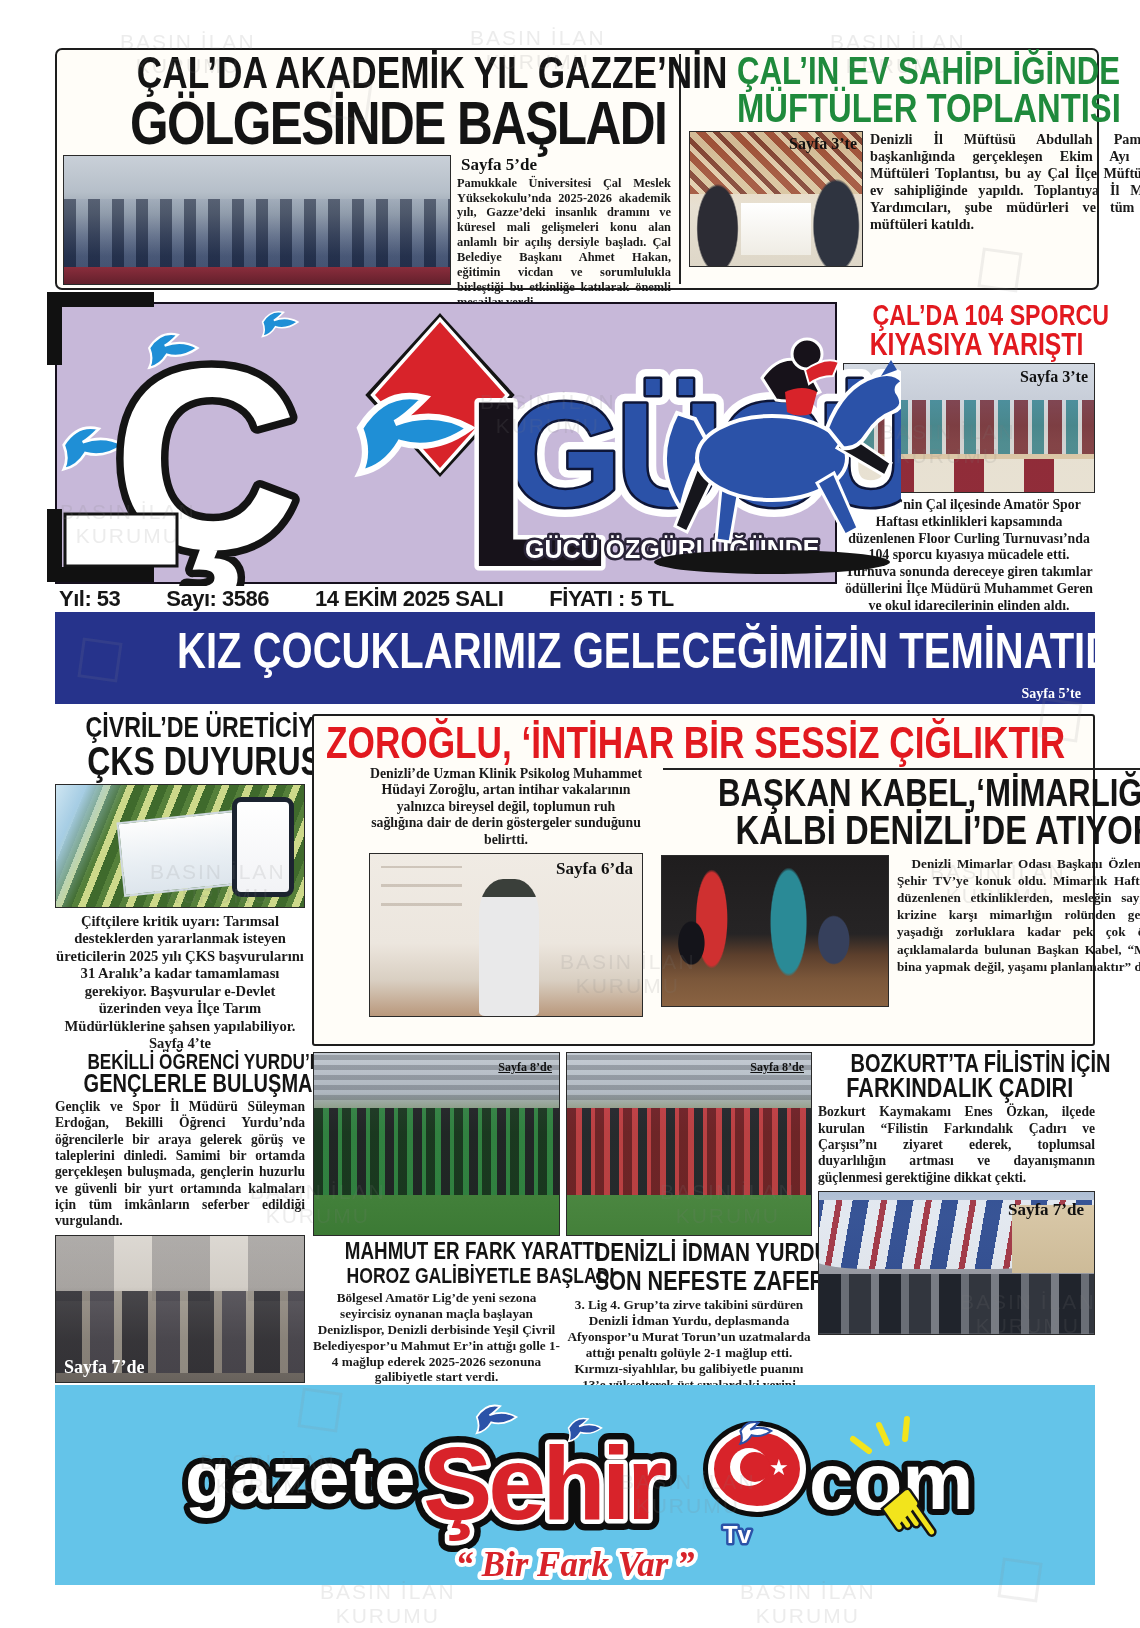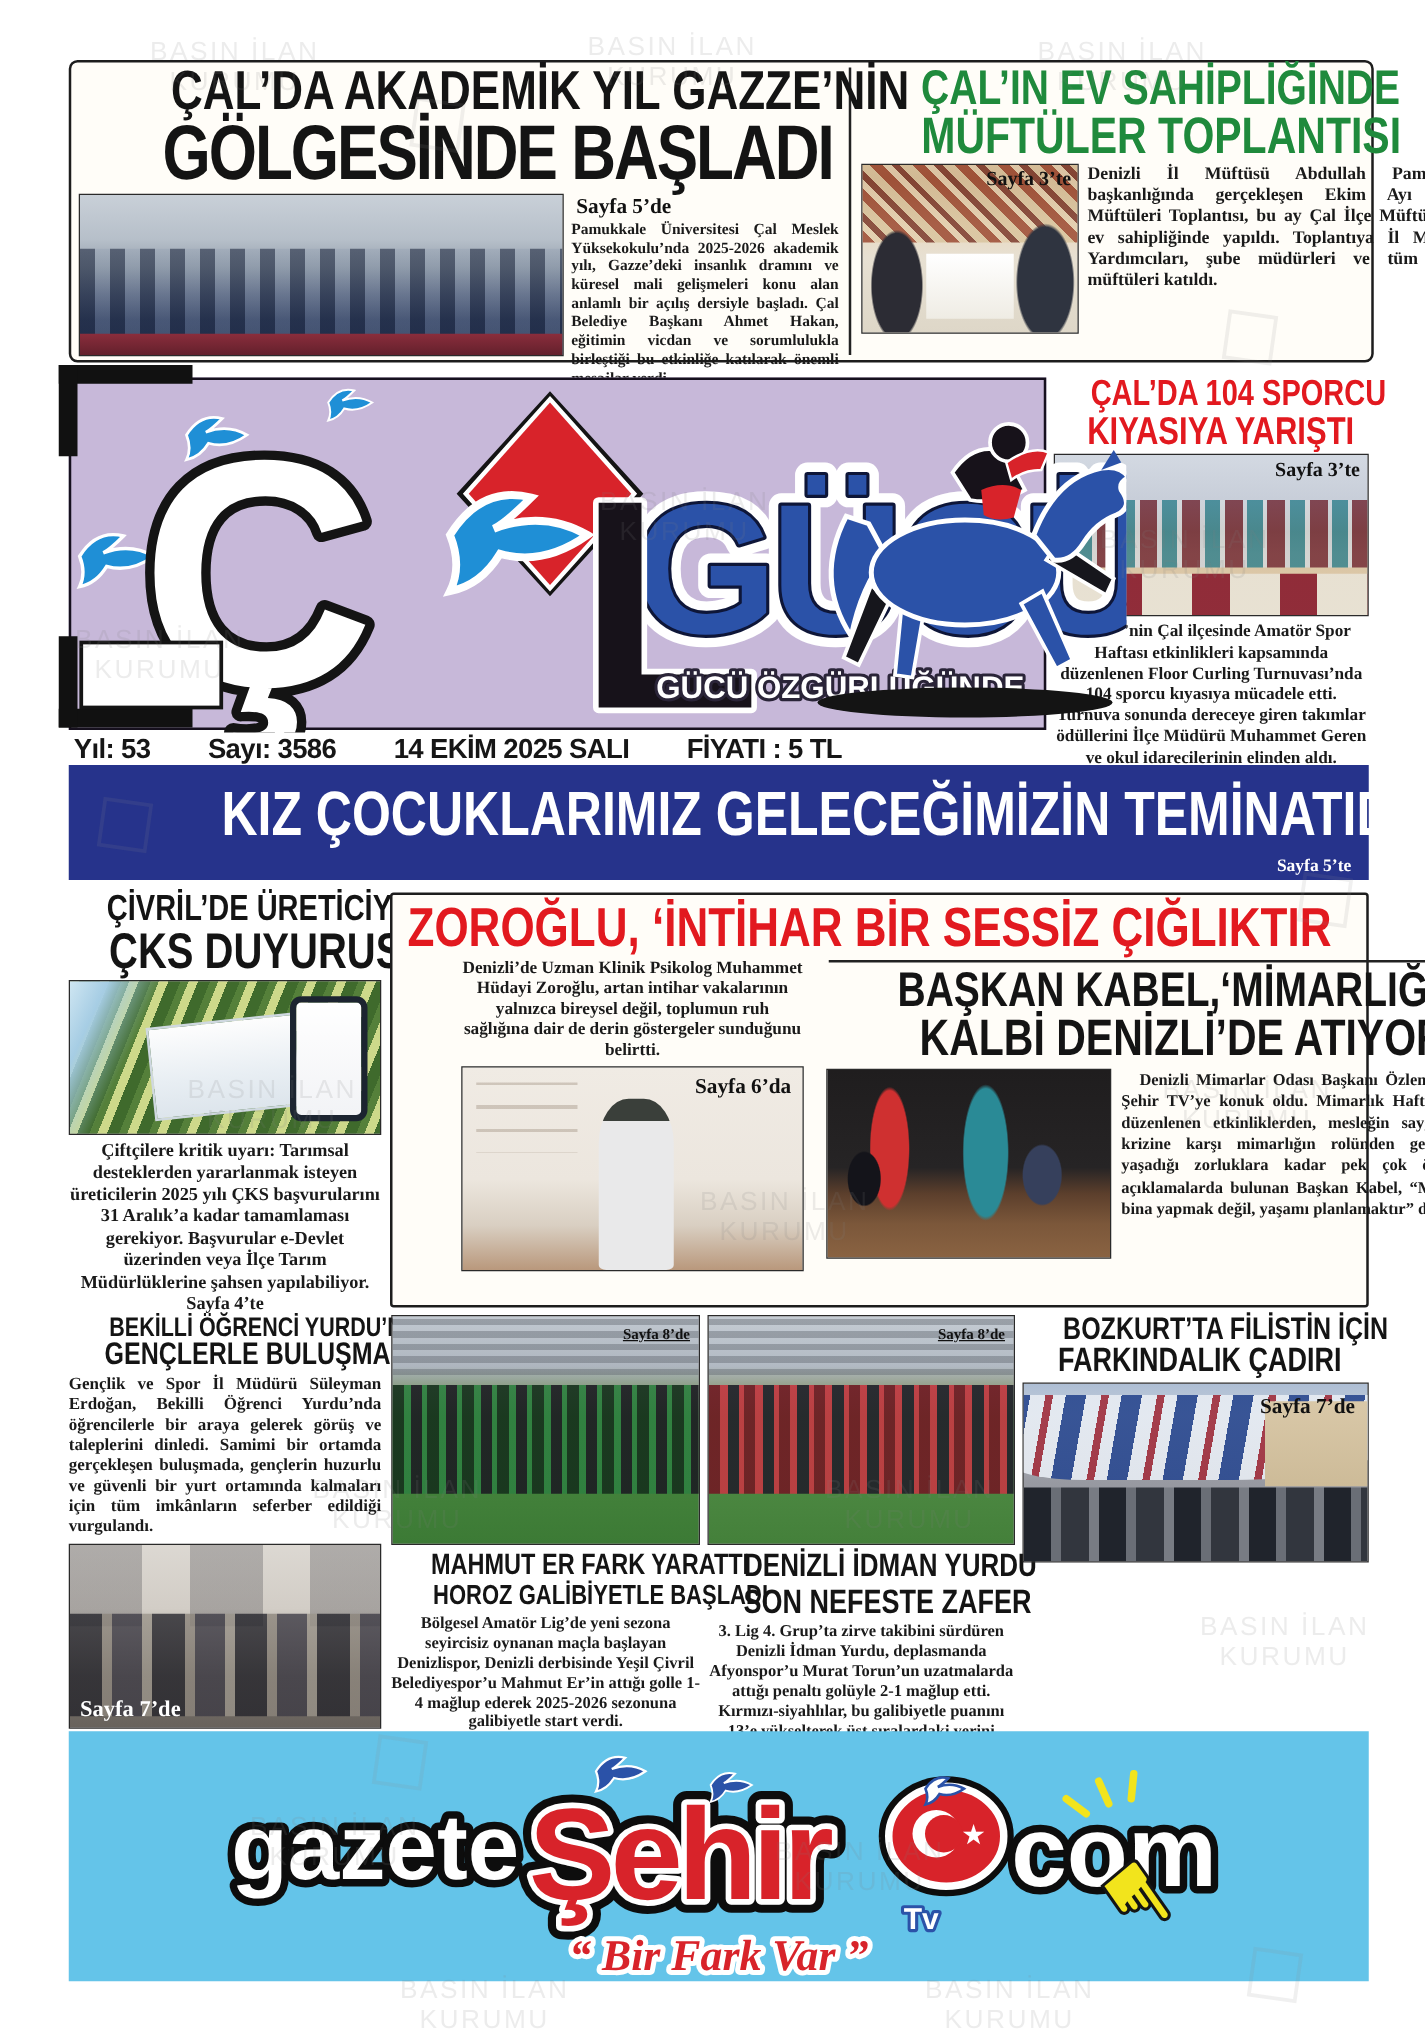"Bozkurt Kaymakamı Enes Özkan, ilçede" div.body-serif { html: none -> <div>Bozkurt Kaymakamı Enes Özkan, ilçede kurulan “Filistin Farkındalık Çadırı ve Çarşısı”nı ziyaret ederek, toplumsal duyarlılığın artması ve dayanışmanın güçlenmesi gerektiğine dikkat çekti.</div> }
